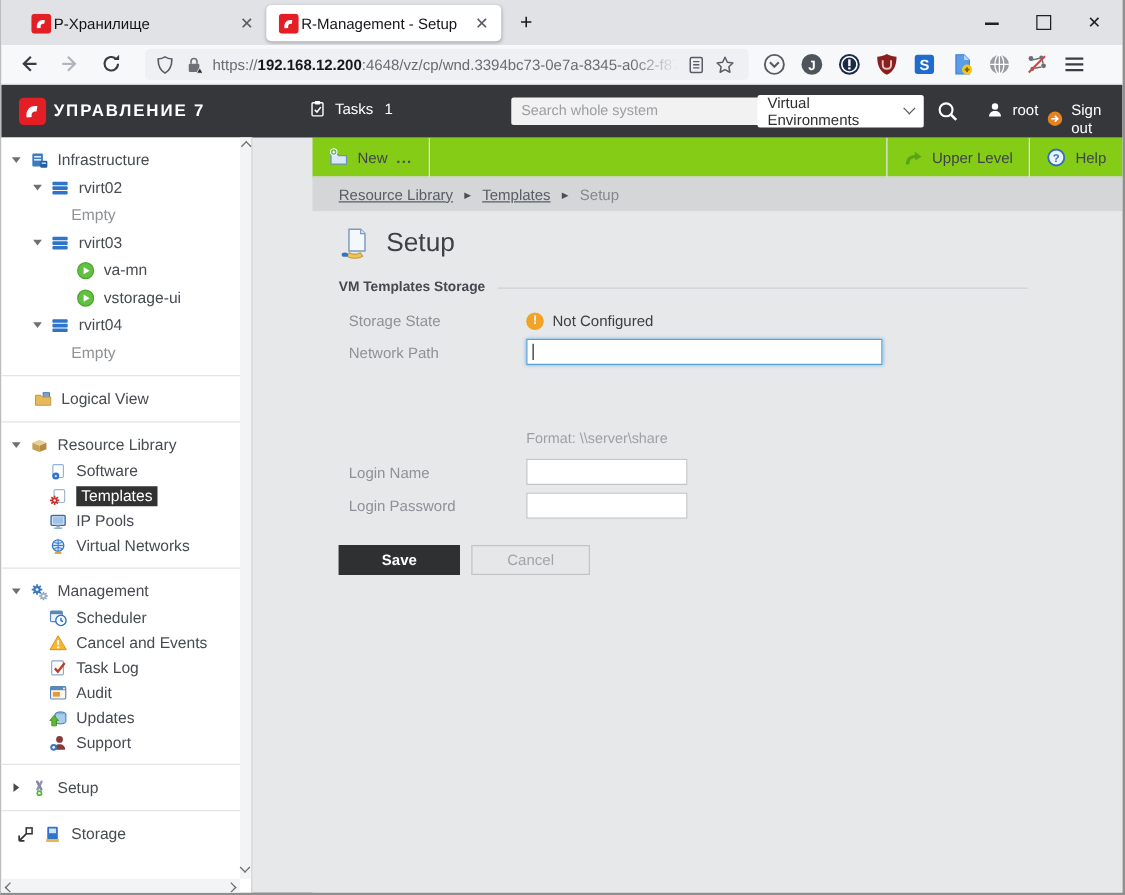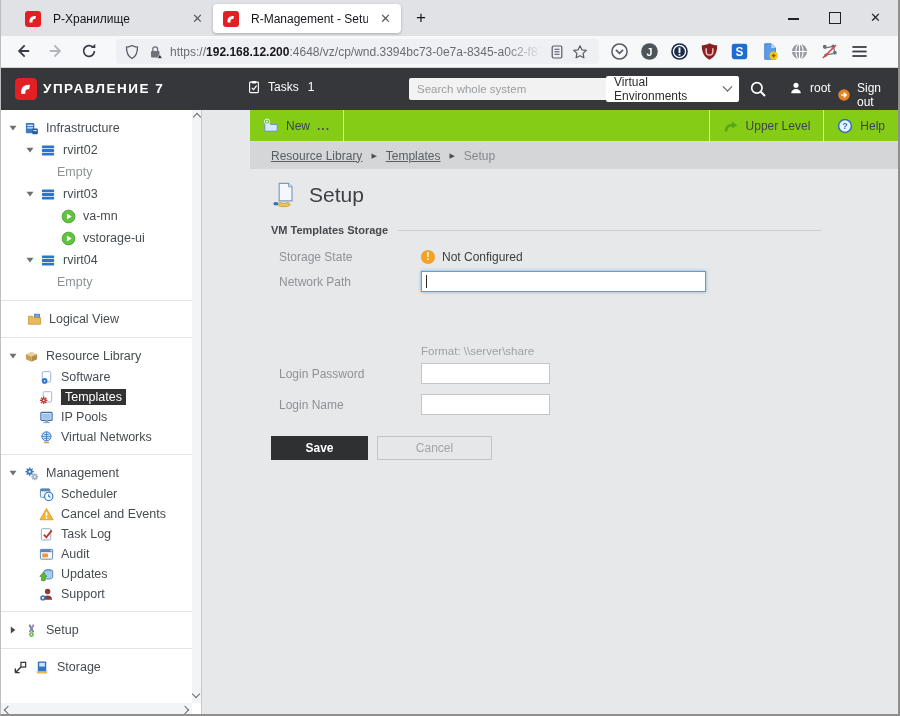"Р-Хранилище" .tab { gap: 12px -> 2px }
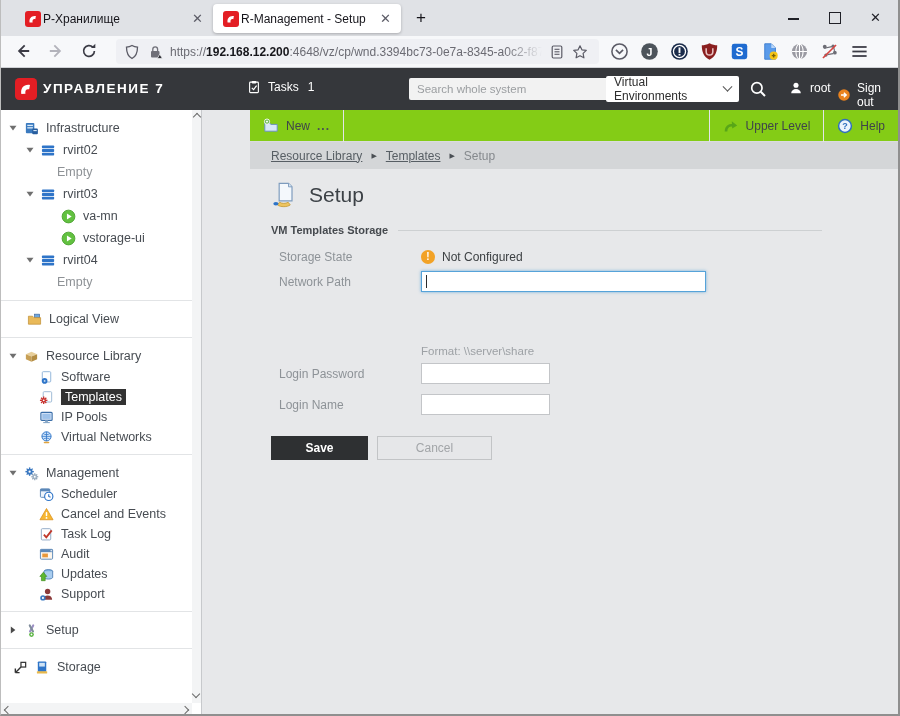"Login Password" div.frow { order: before "Login Name" -> after "Login Name" }
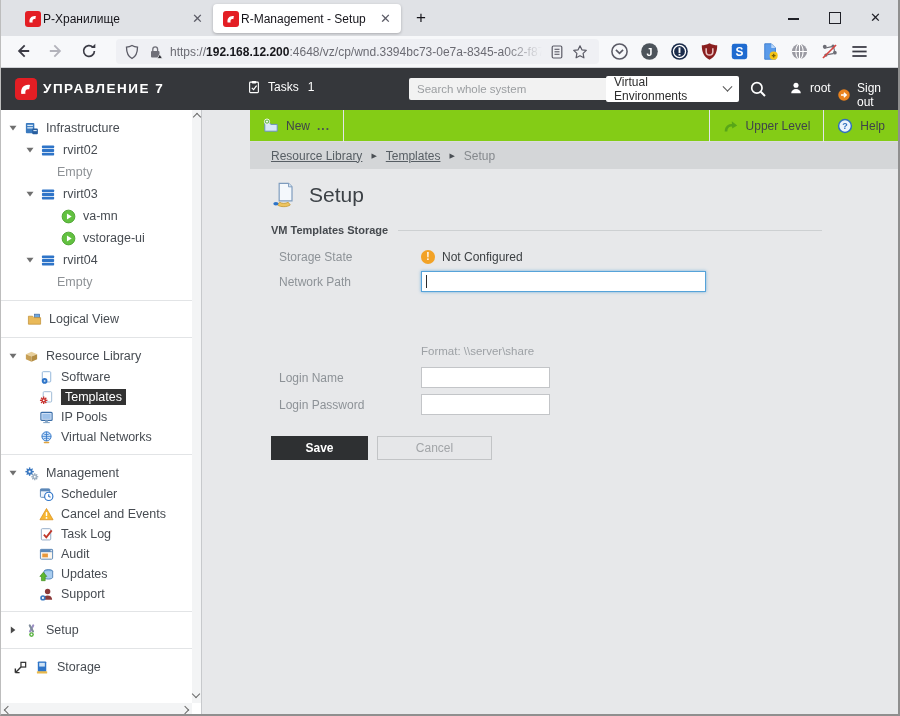"Cancel" .btn.cancel { width: 115px -> 95px }
